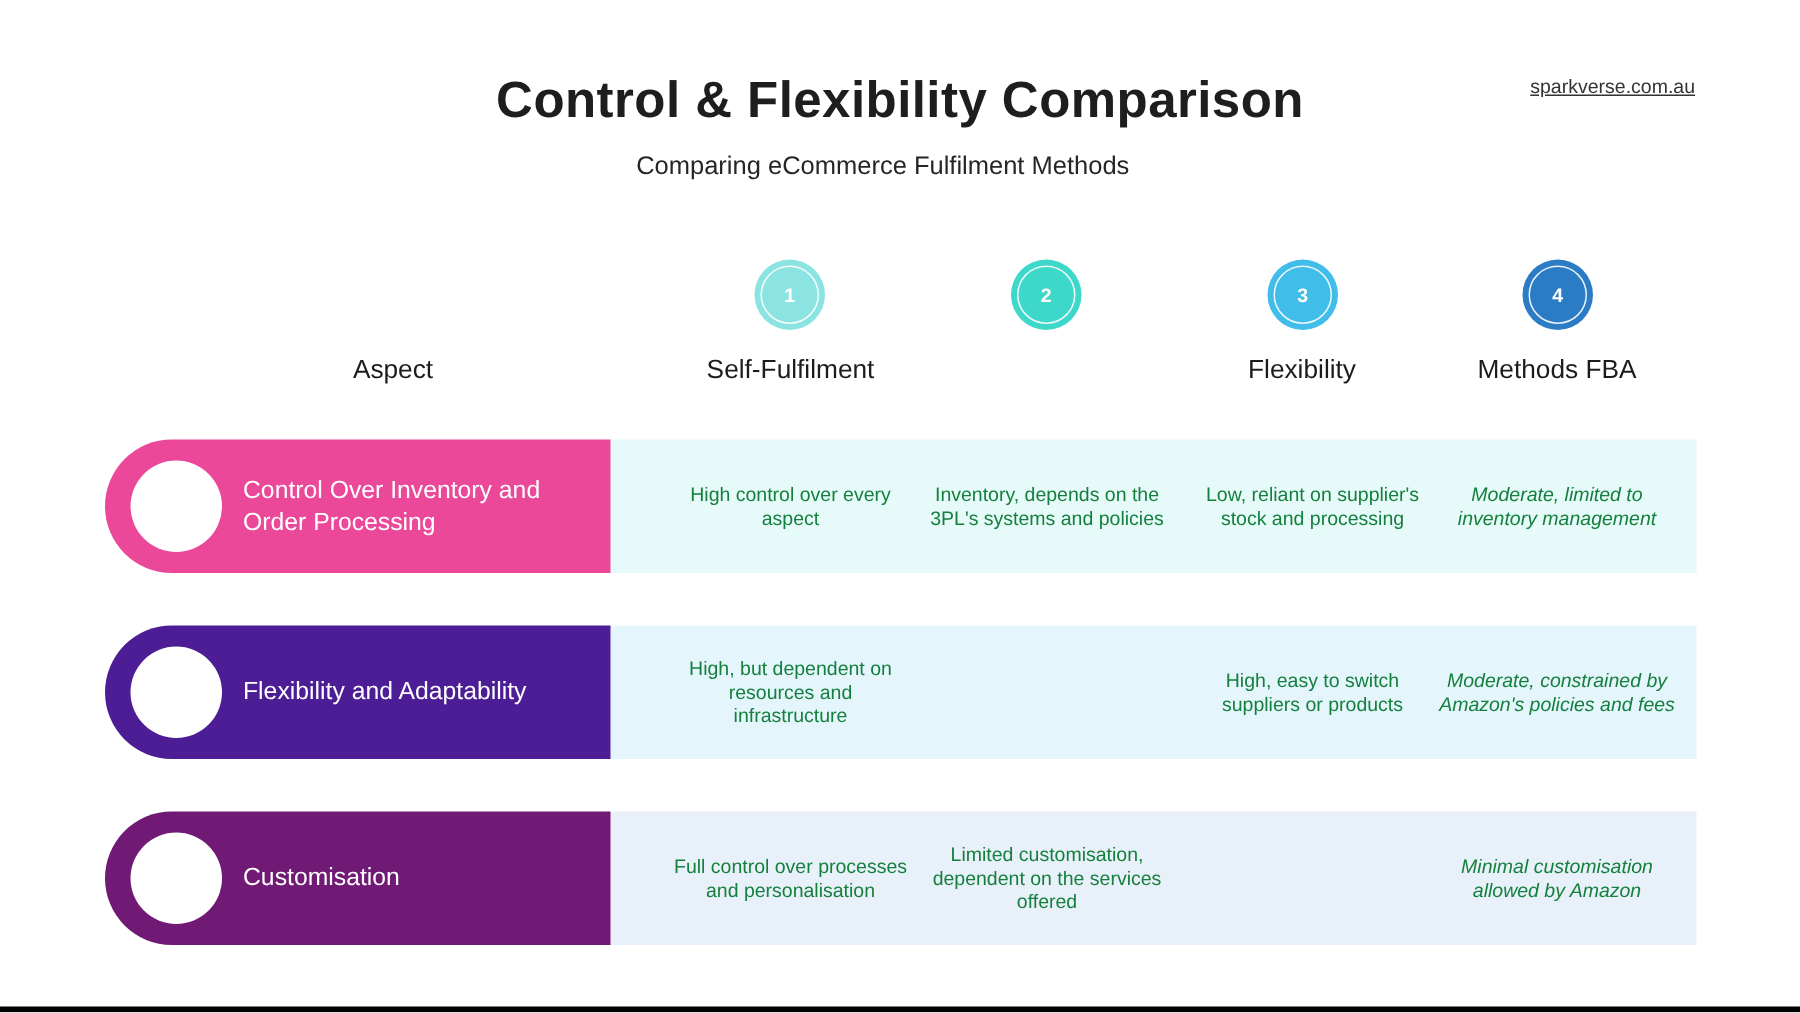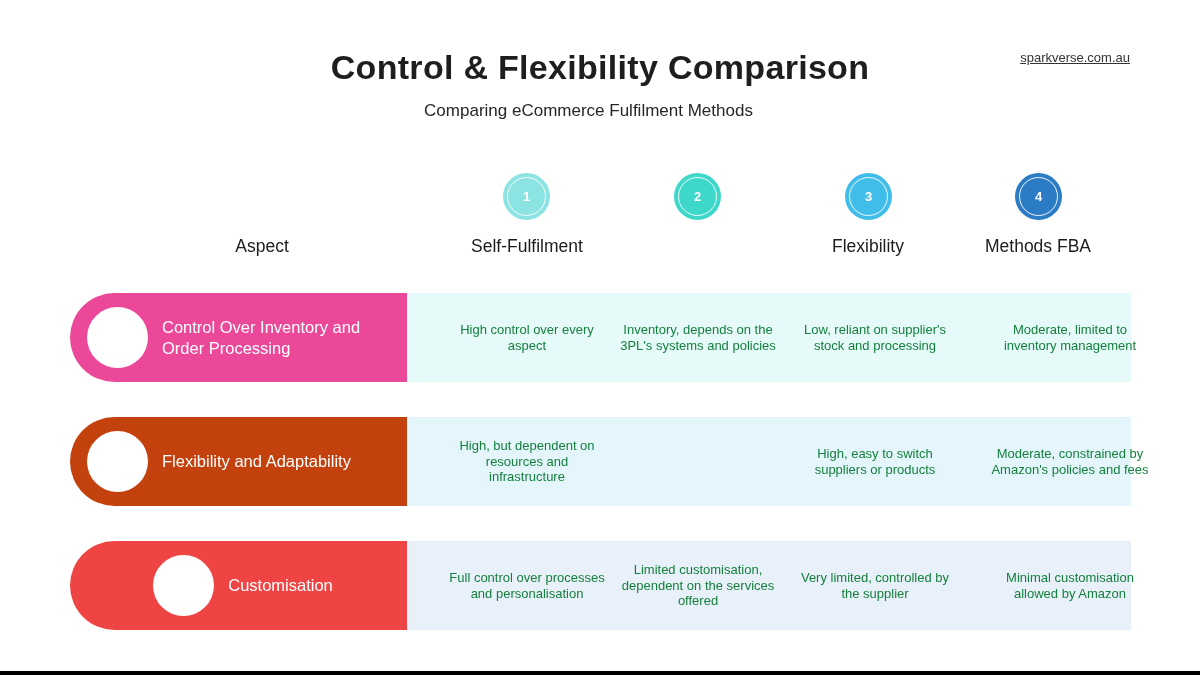"Moderate, limited to inventory" .cell.p4 { font-style: none -> italic; left: 920px -> 888px }
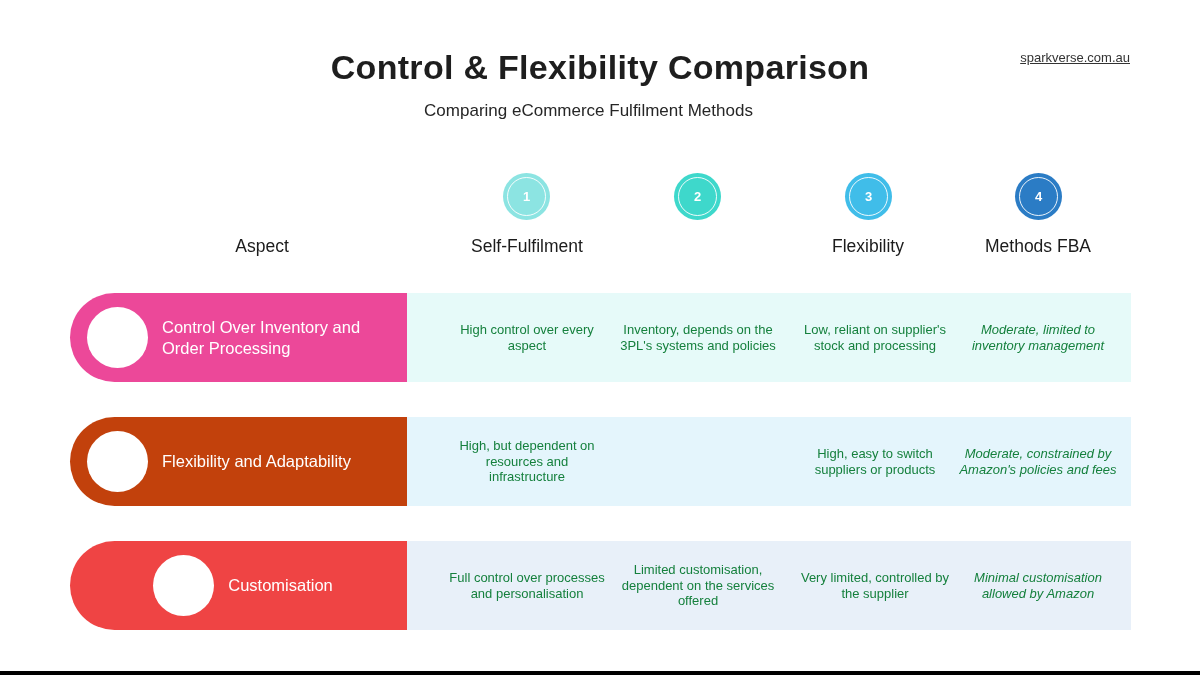"Flexibility and Adaptability" .r2 .pill { background: #c2410c -> #4c1d95 }
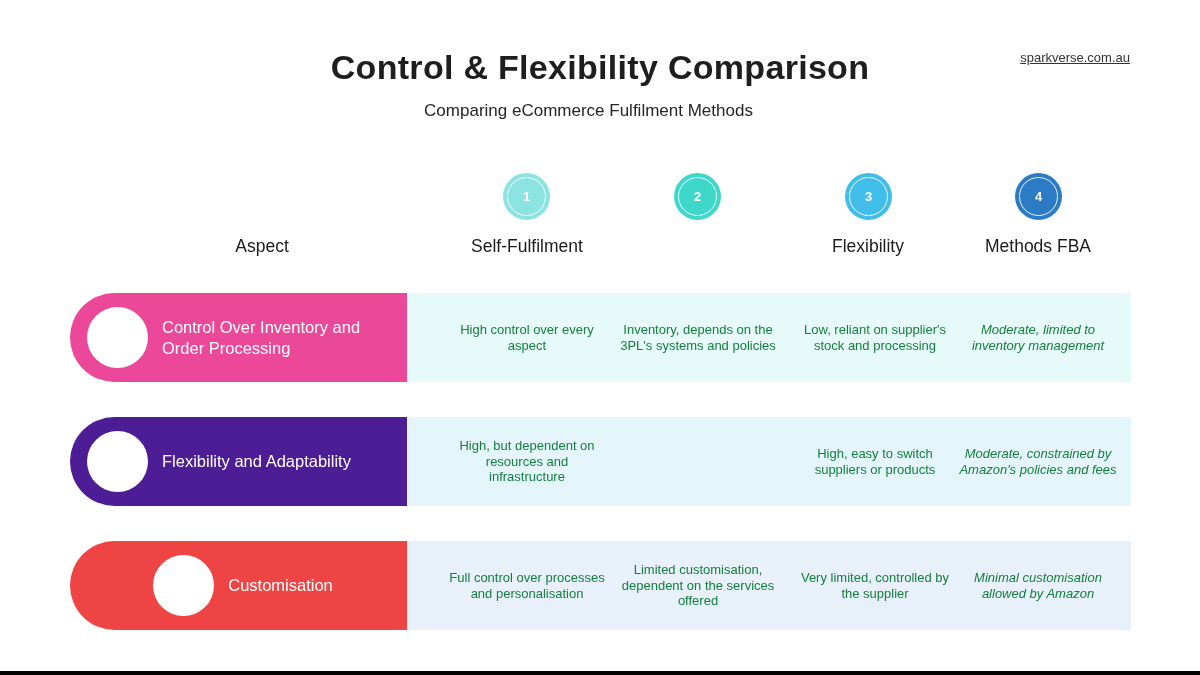"Customisation" .r3 .pill { background: #ef4444 -> #701a75; justify-content: center -> none }
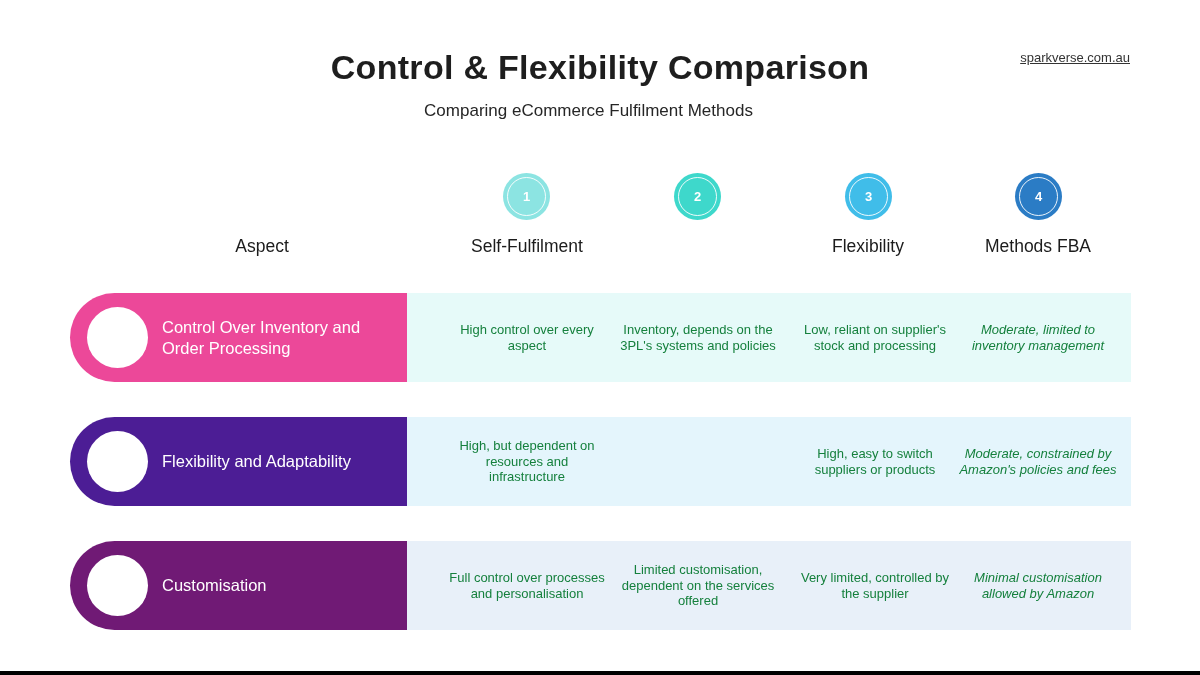"Very limited, controlled by the" div.cell { html: <div>Very limited, controlled by the supplier</div> -> none }
